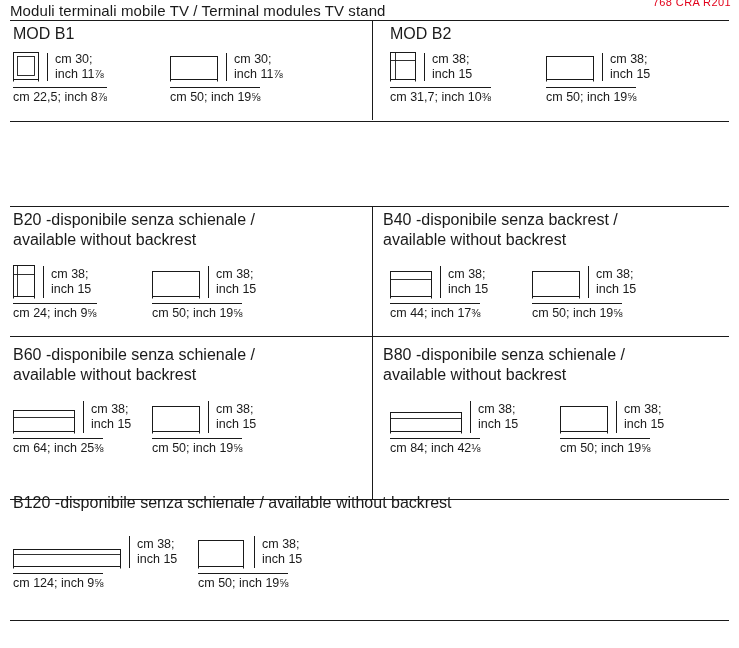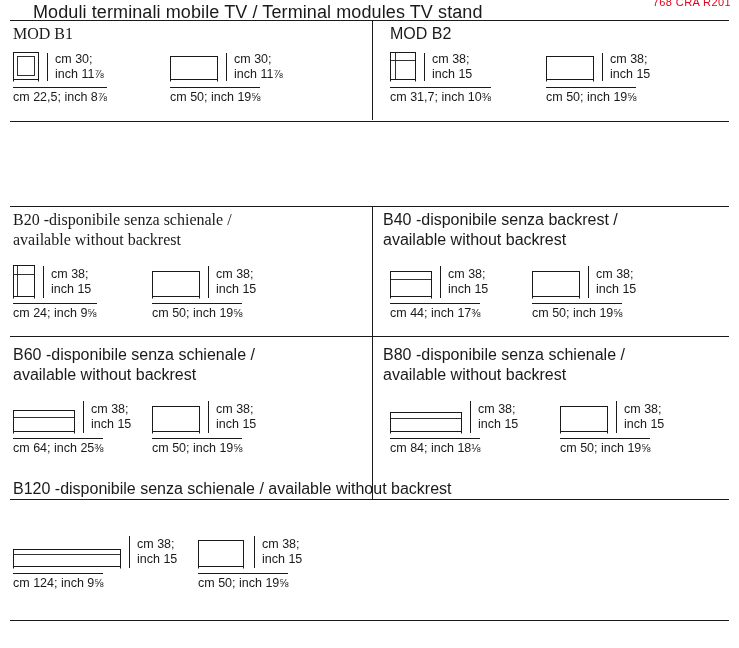"Moduli terminali mobile TV /" .sec-title { font-size: 18px -> 15px; margin-left: 23px -> none }
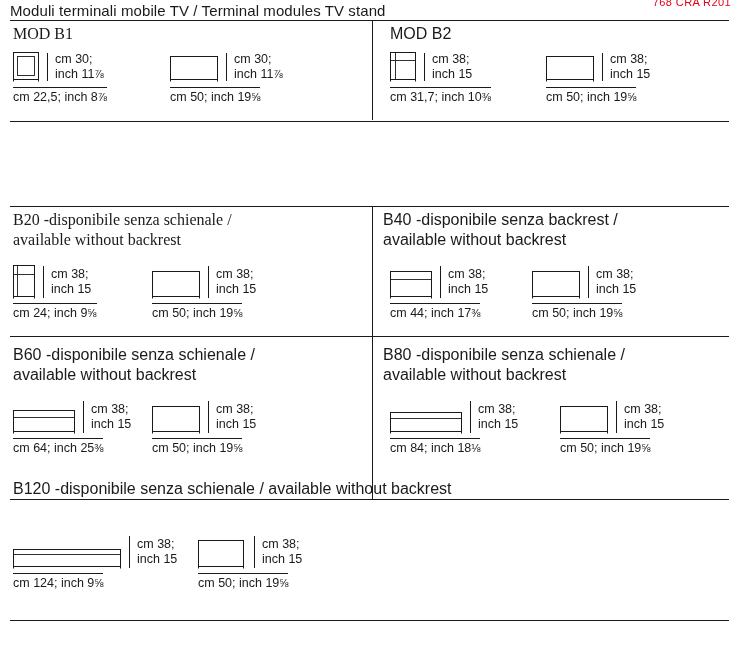"MOD B1" div.abs { font-family: Liberation Serif, serif -> none }
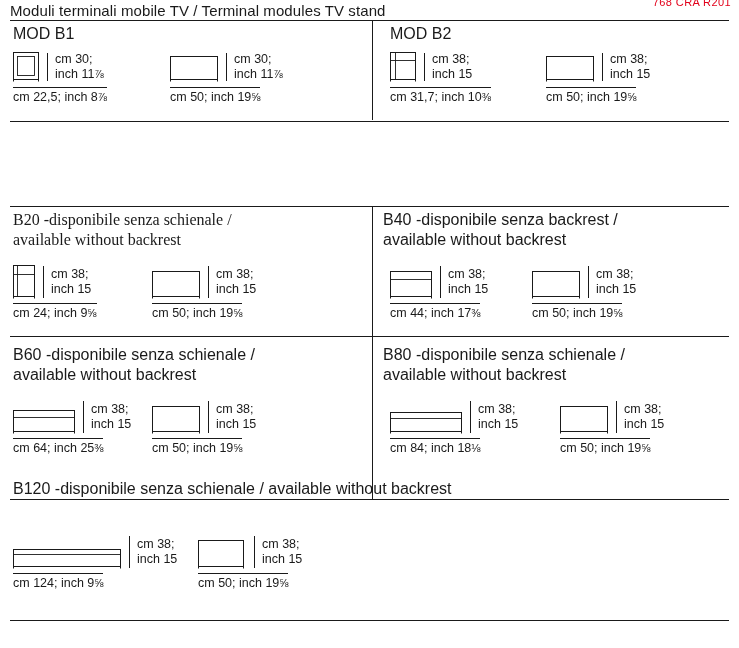"B20 -disponibile senza schienale /" div.abs { font-family: Liberation Serif, serif -> none }
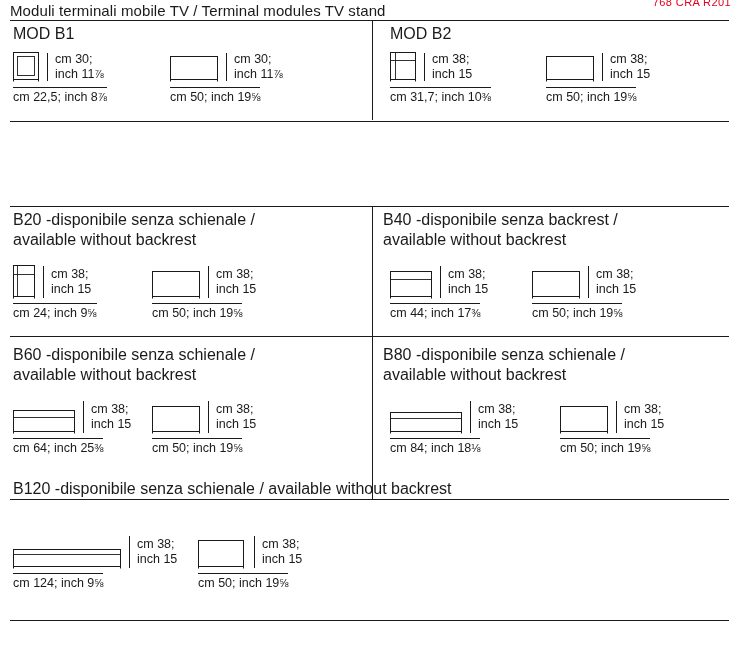"cm 84; inch 18" span { text: 18 -> 42 }
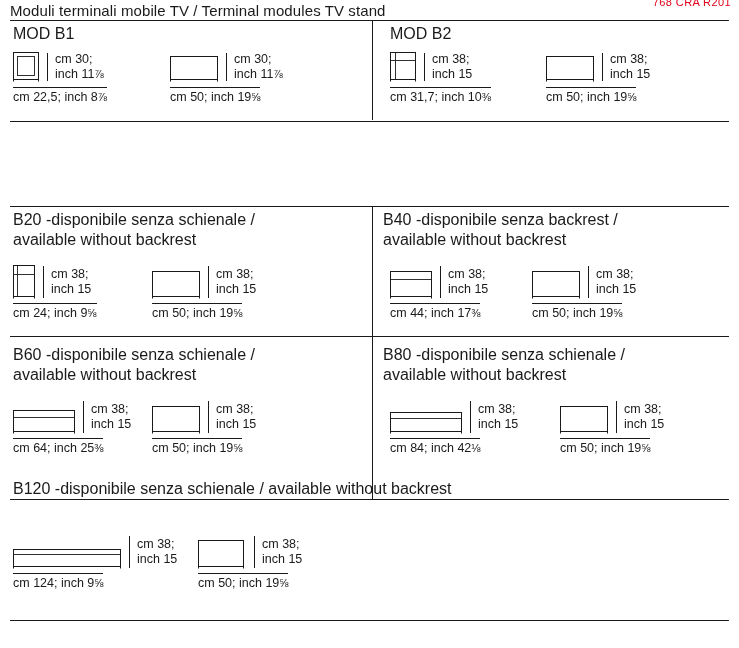"B120 -disponibile senza schienale /" div.abs { top: 480px -> 494px }
